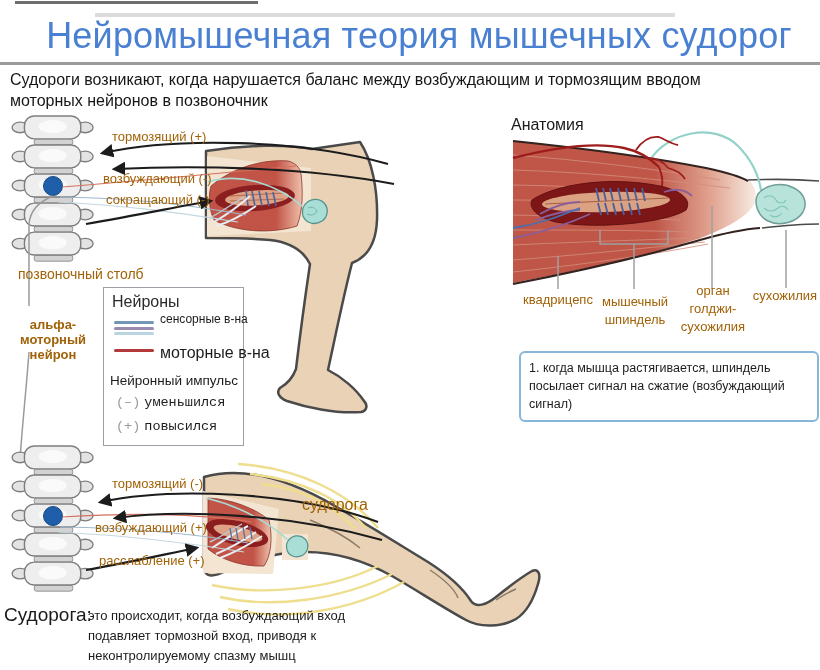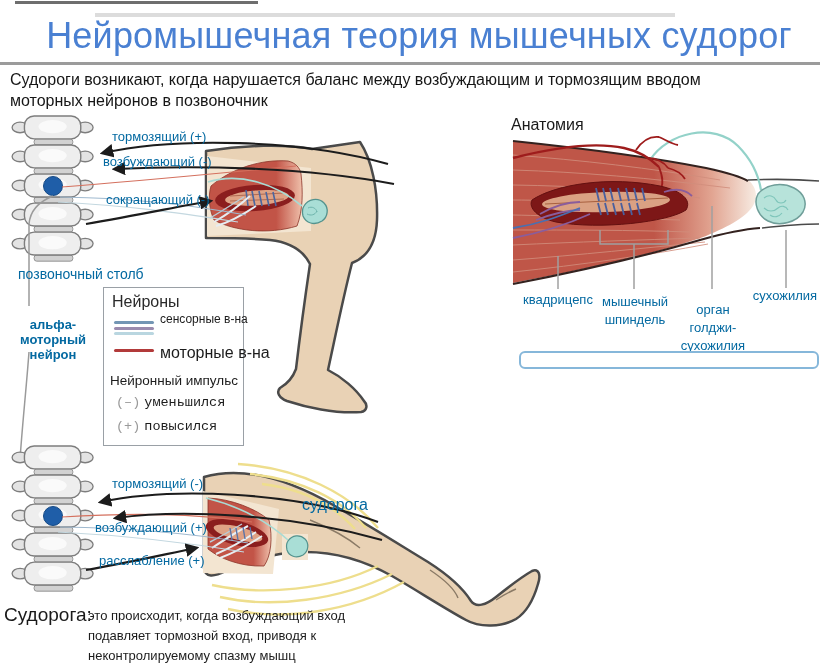"тормозящий (+)" .lbl { color: #0369a1 -> #a16207 }
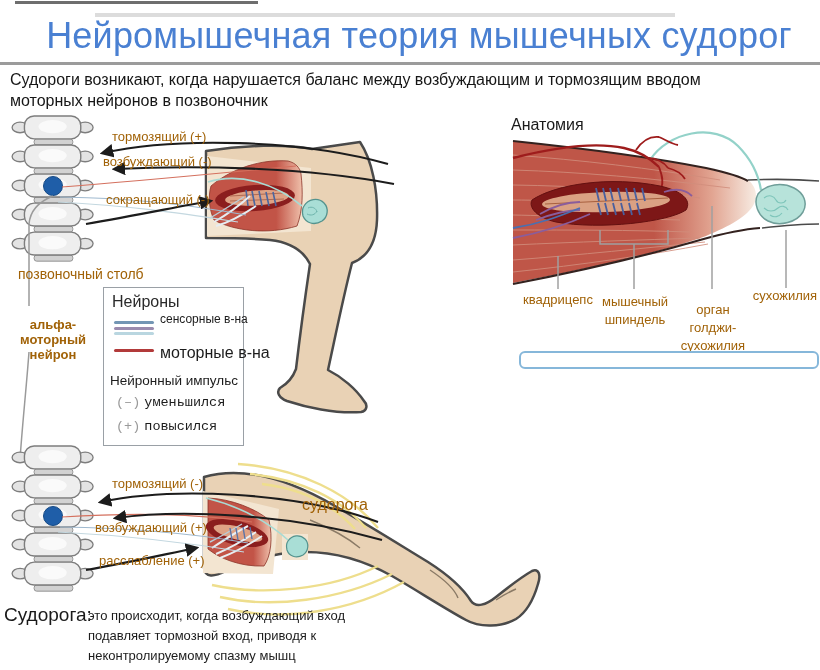"возбуждающий (-)" div.abs { top: 154px -> 171px }
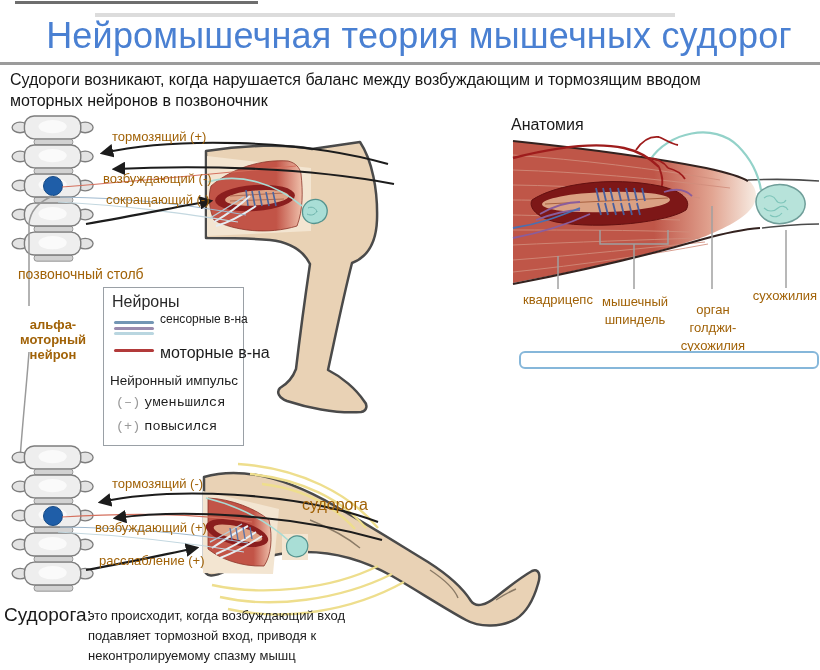"орган голджи-сухожилия" div.abs { top: 301px -> 282px }
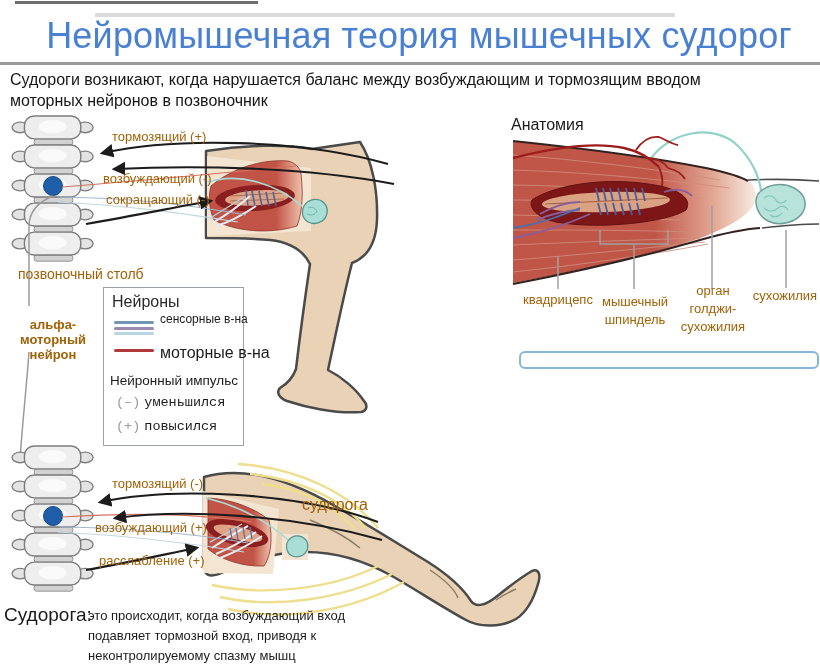"1. когда мышца растягивается, шпиндель" p { html: none -> <p>1. когда мышца растягивается, шпиндель посылает сигнал на сжатие (возбуждающий сигнал)</p> }
